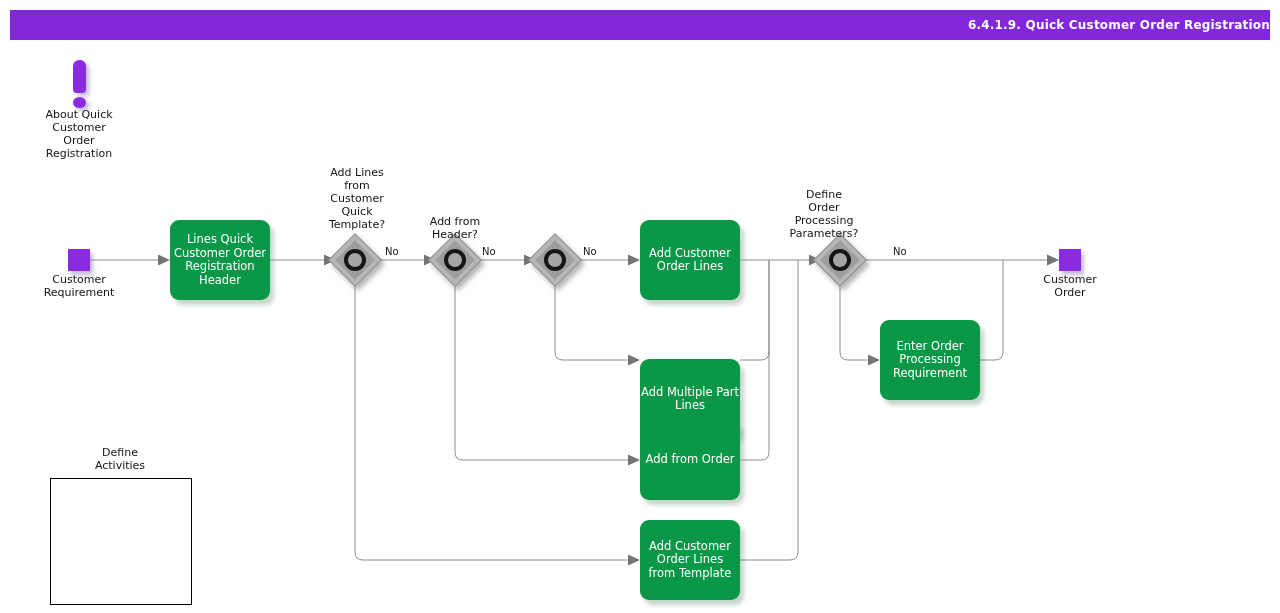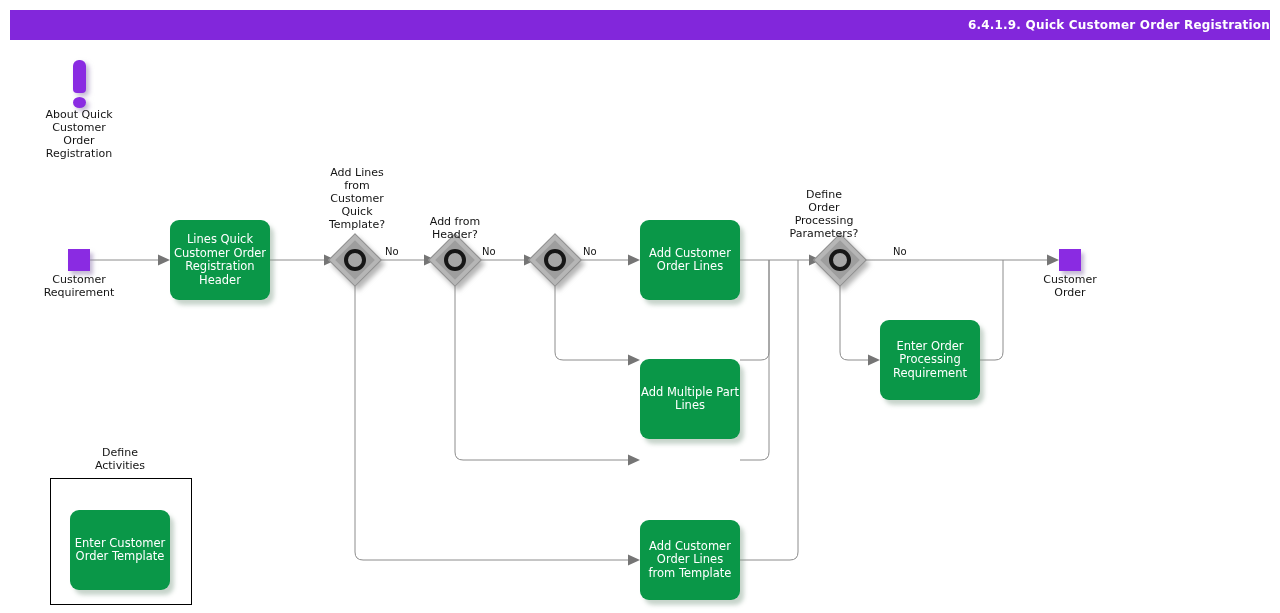"Add from Order" div.activity { html: none -> <div>Add from Order</div> }
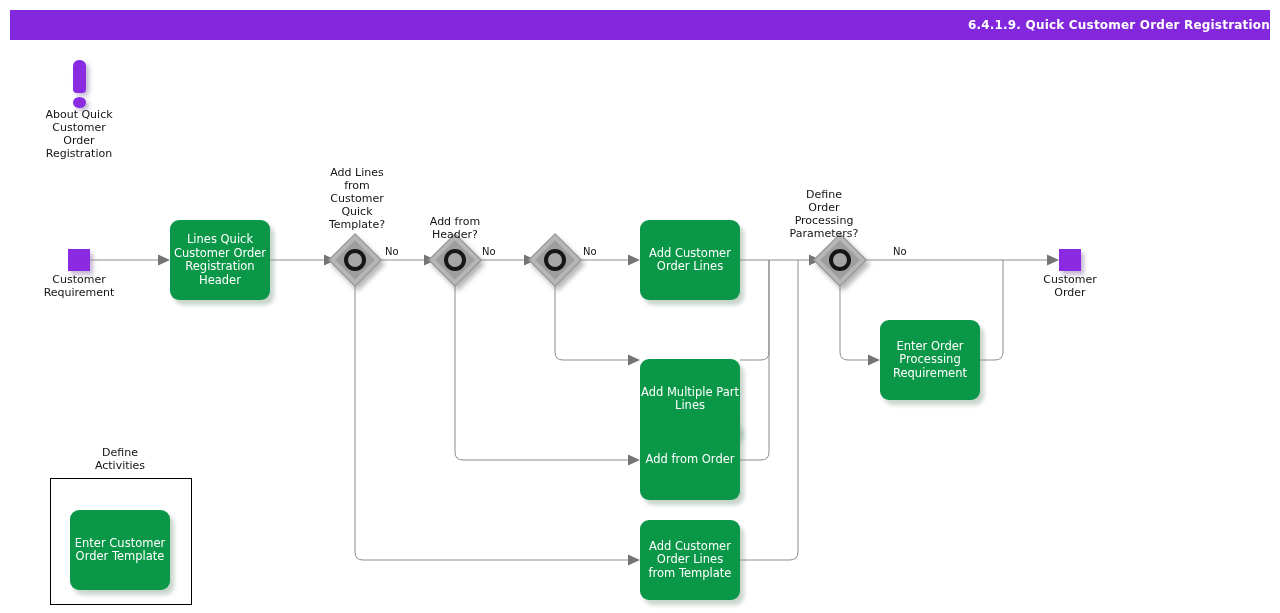"Enter Customer" div.activity { html: <div>Enter Customer Order Template</div> -> none }
